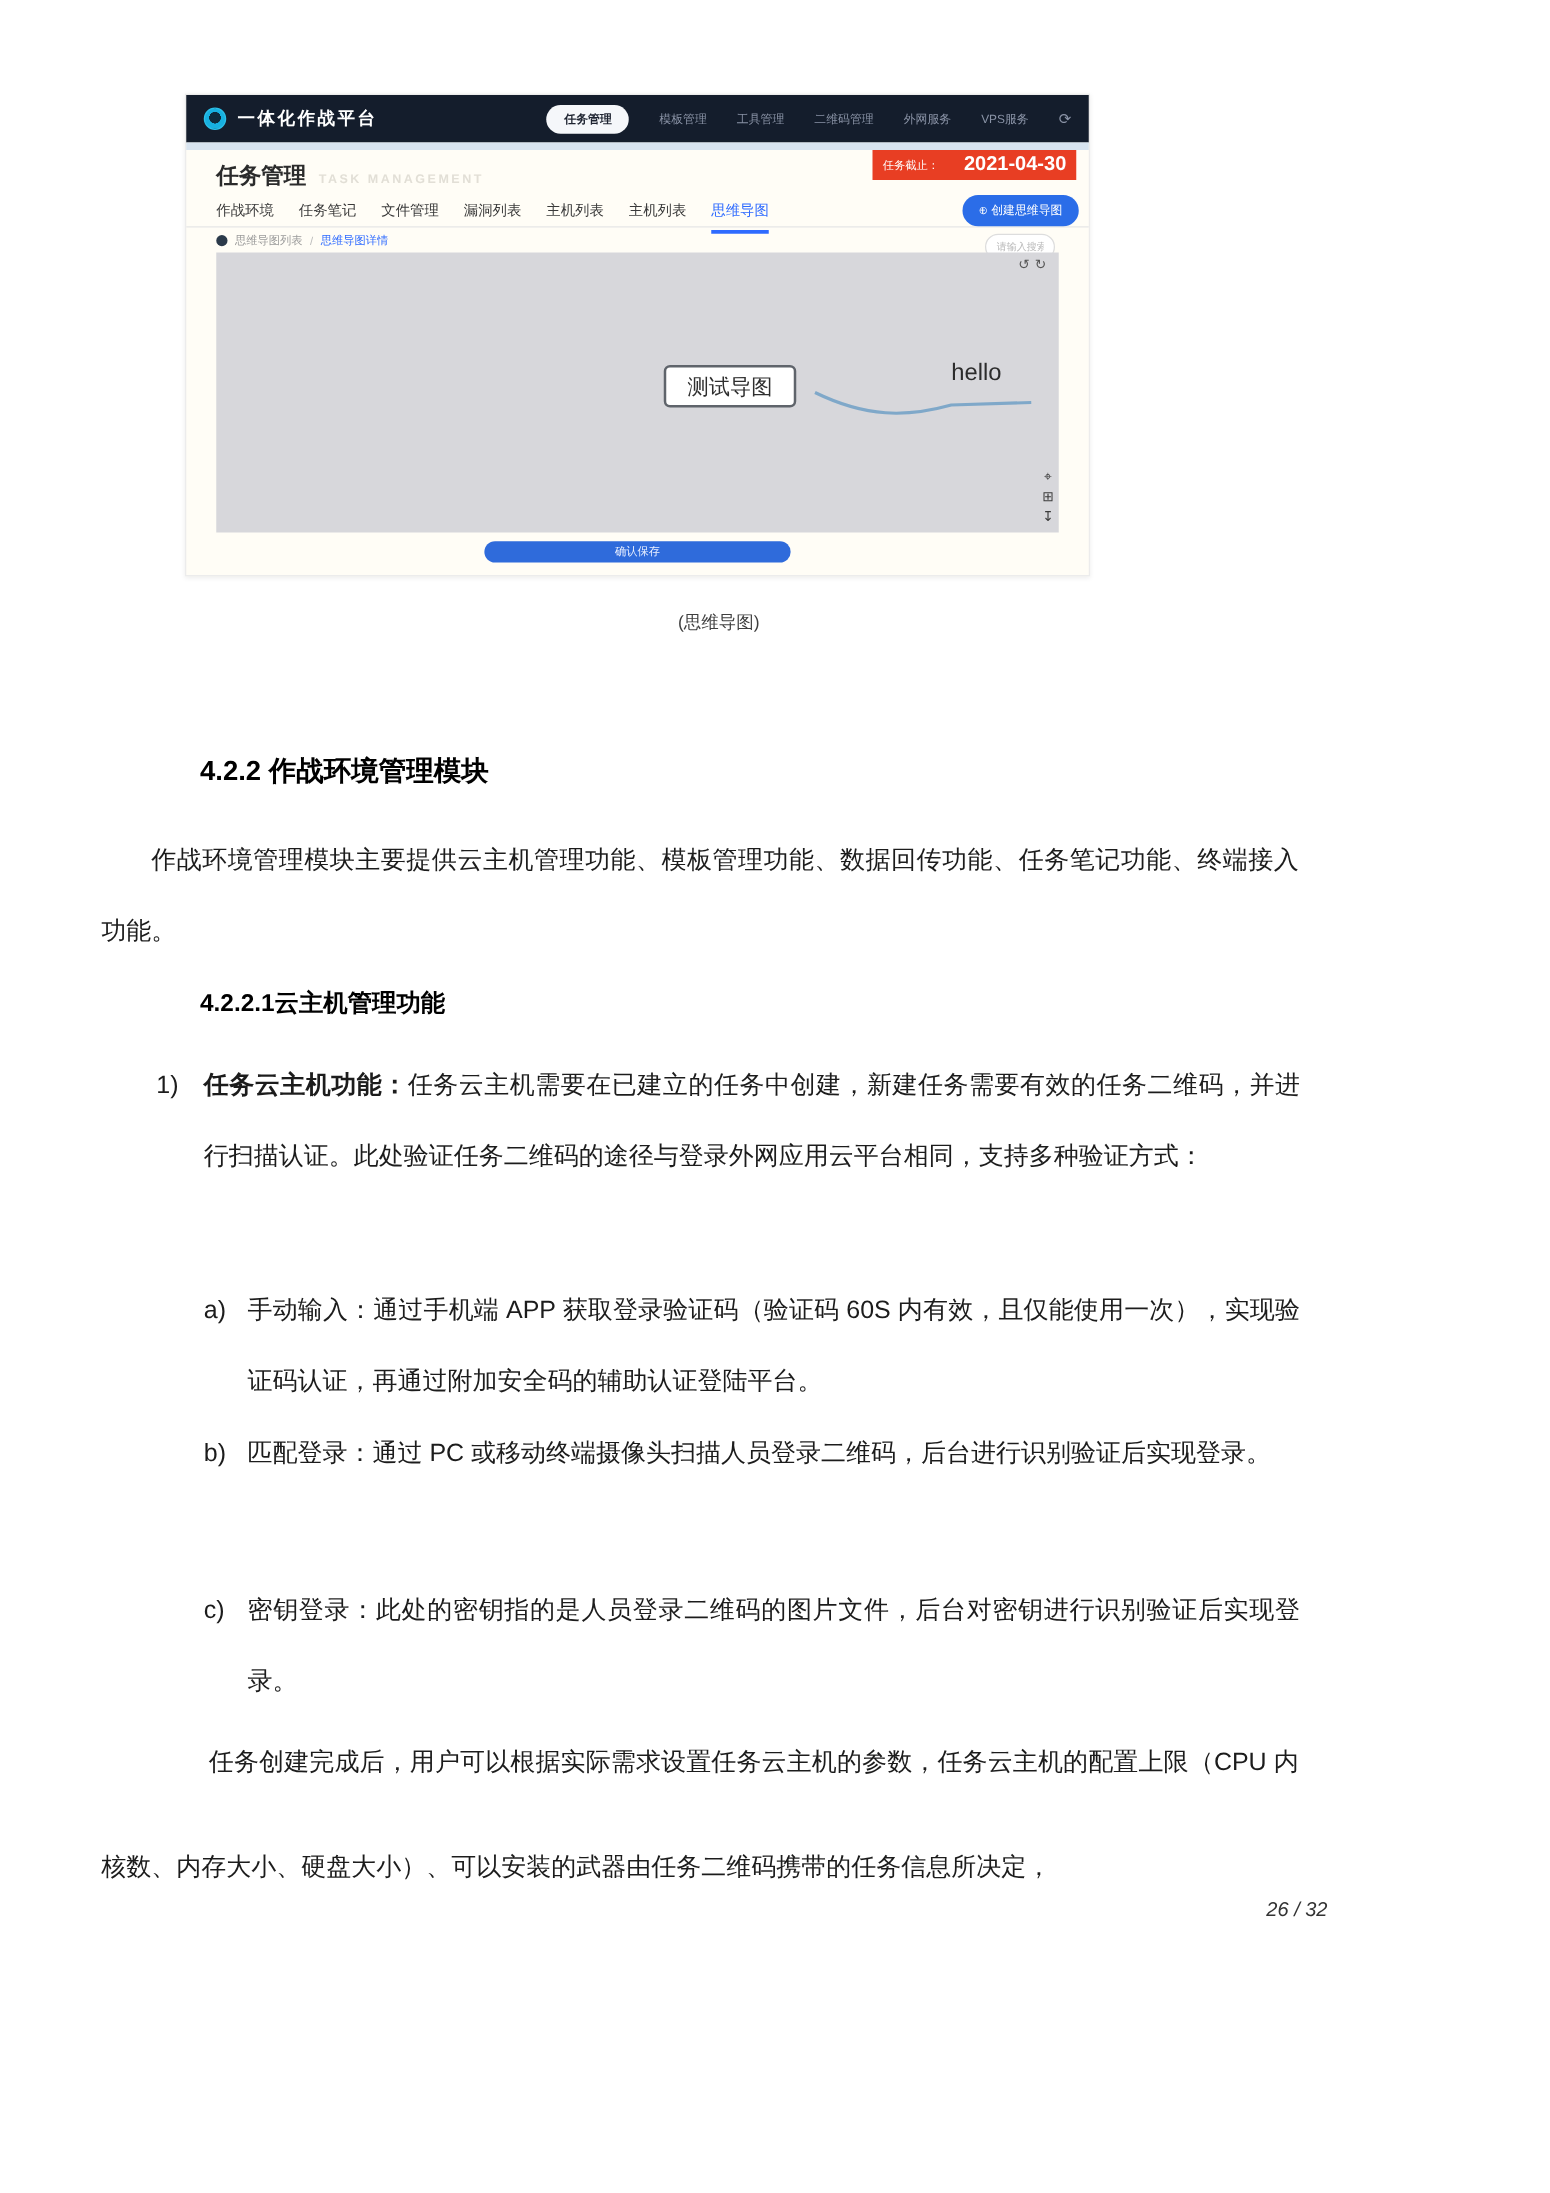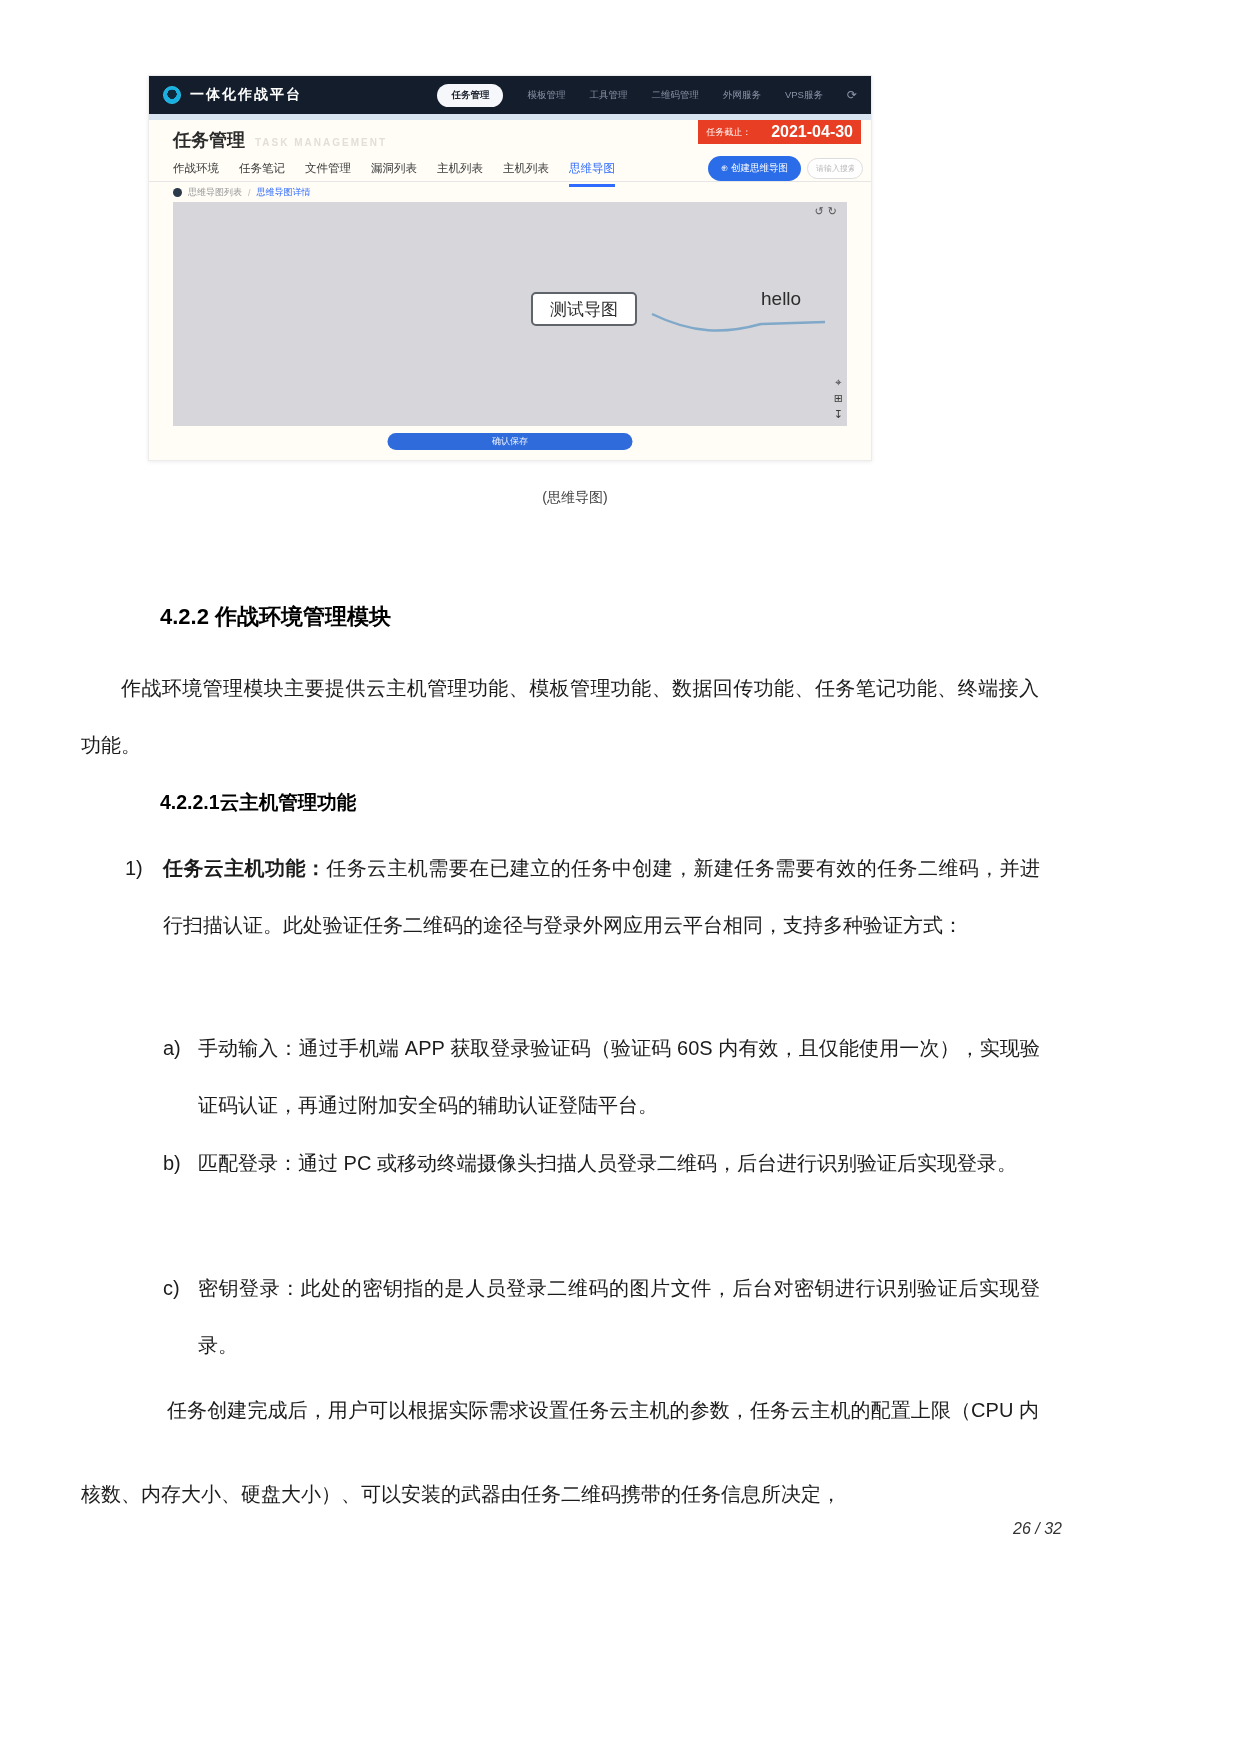"⊕ 创建思维导图" .toolbar { flex-direction: none -> column }
